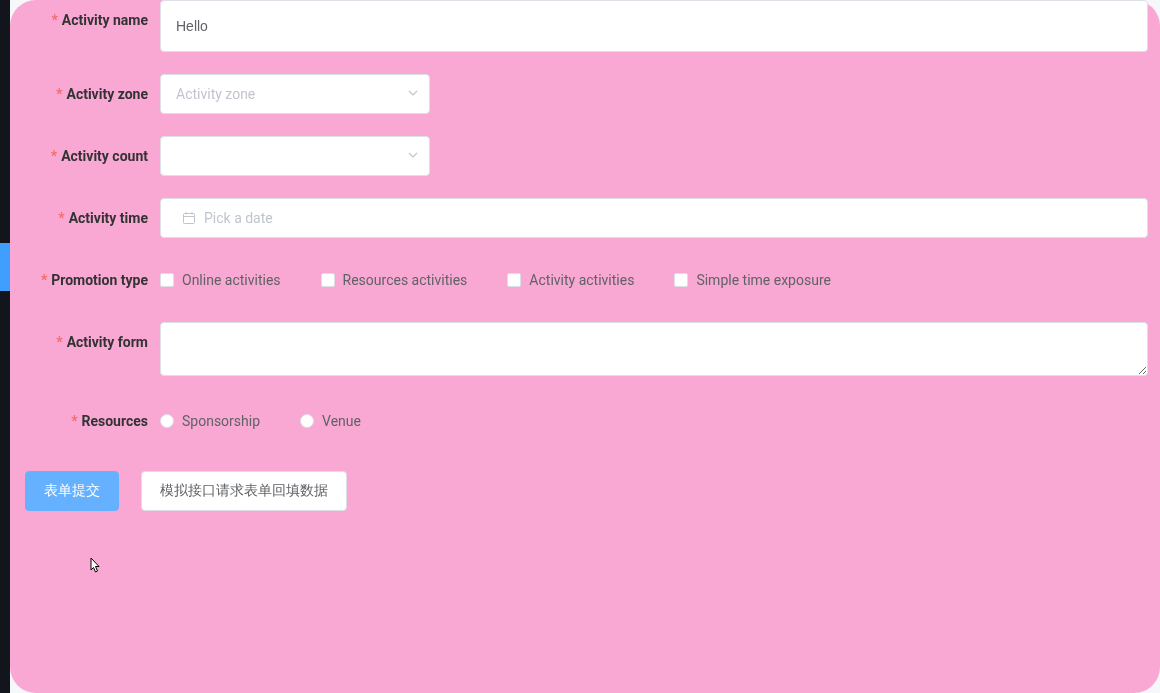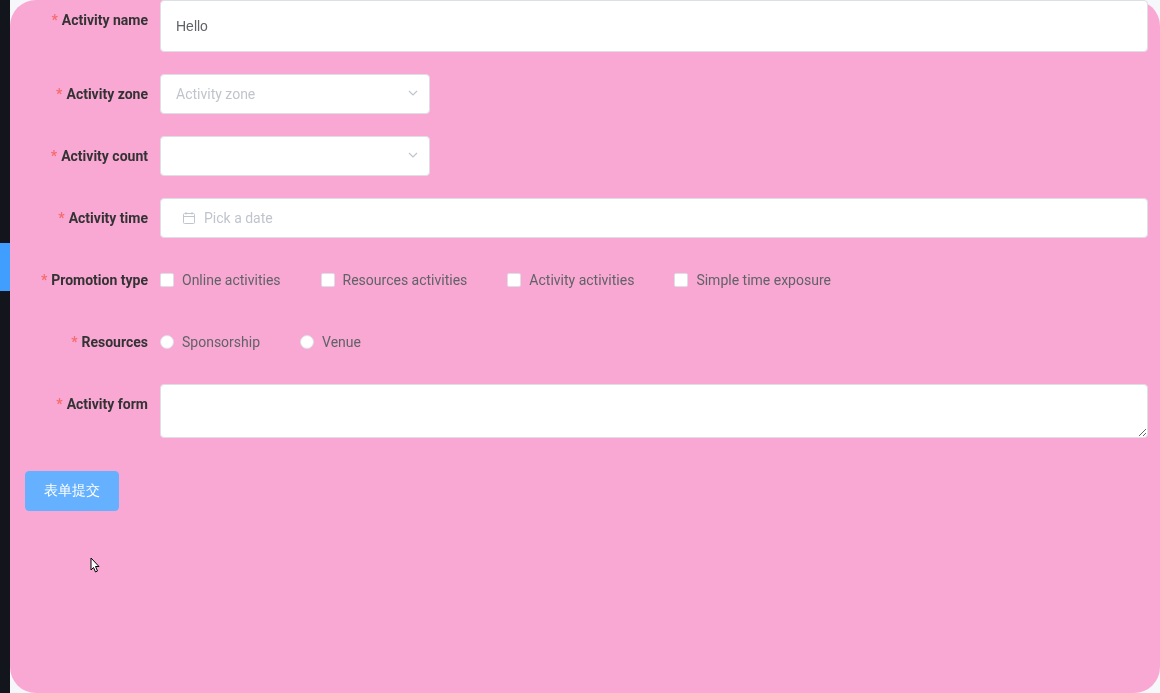"Resources" div.form-item { order: before "Activity form" -> after "Activity form" }
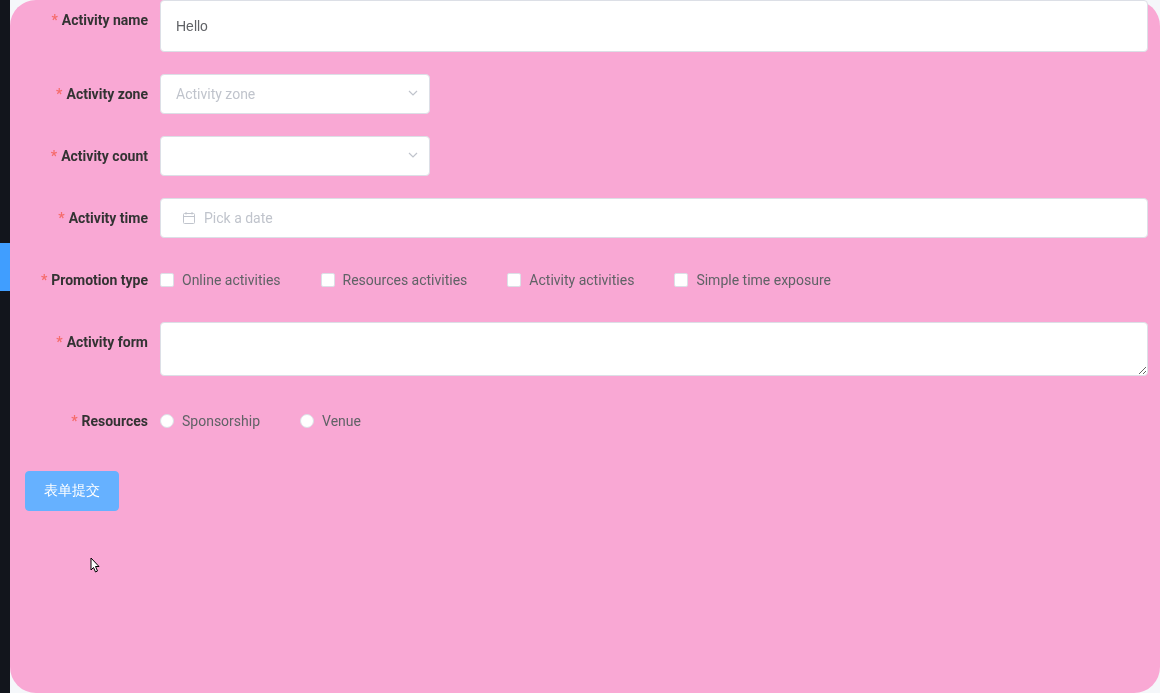"模拟接口请求表单回填数据" button.btn { html: none -> <button>模拟接口请求表单回填数据</button> }
